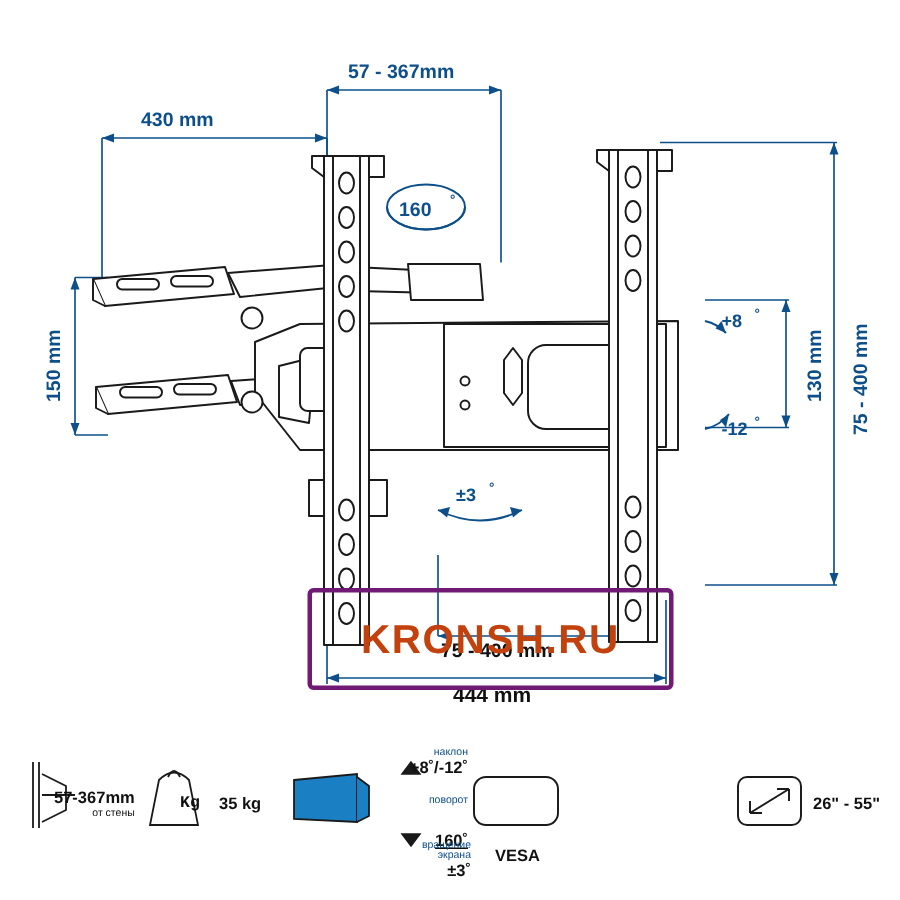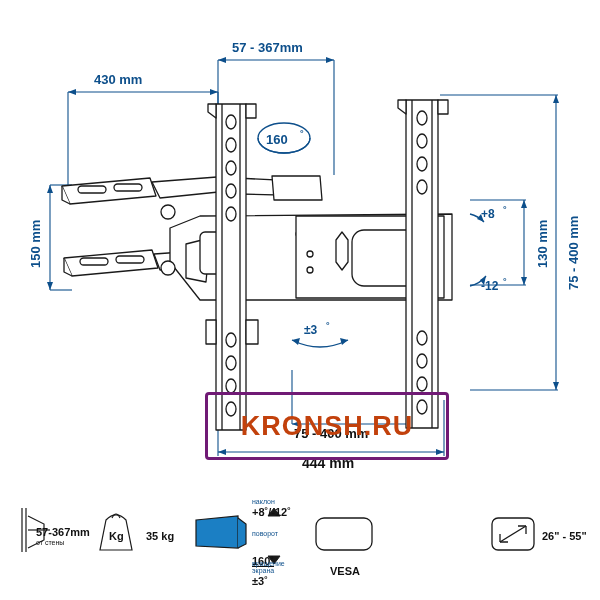"+8˚/-12˚" .f-item { text-align: none -> right }
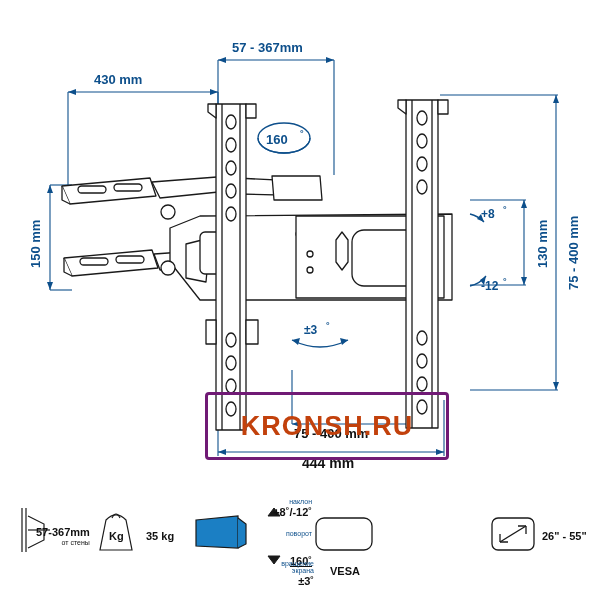"Kg" div.f-item { font-family: none -> Liberation Mono, monospace; left: 109px -> 120px }
